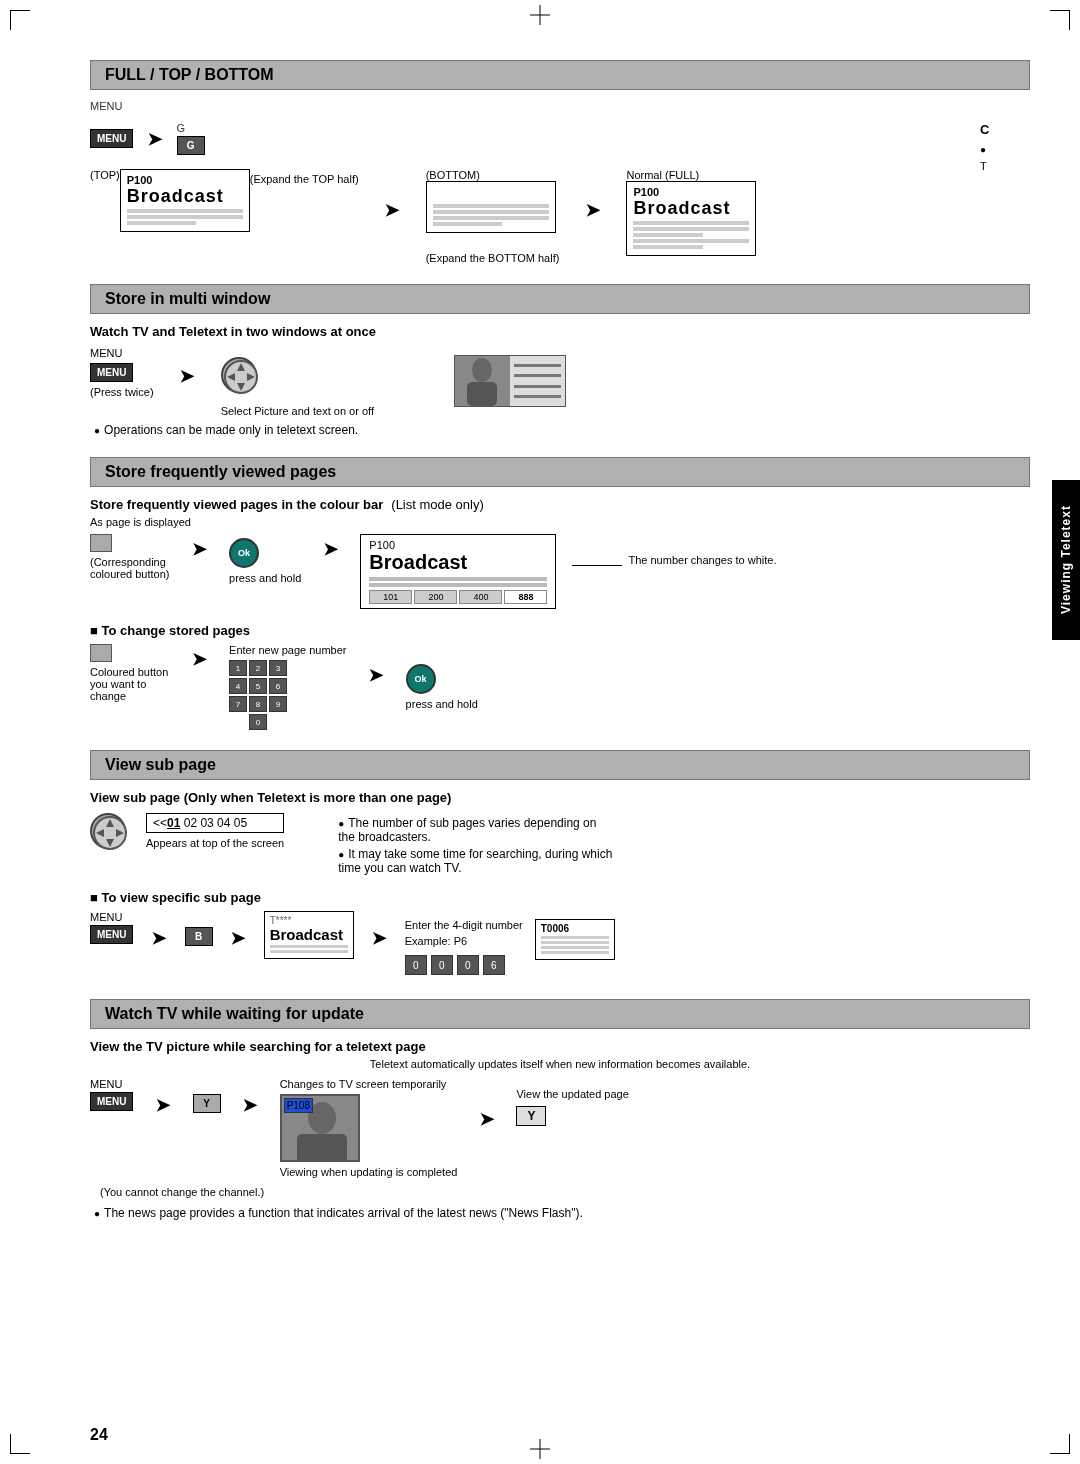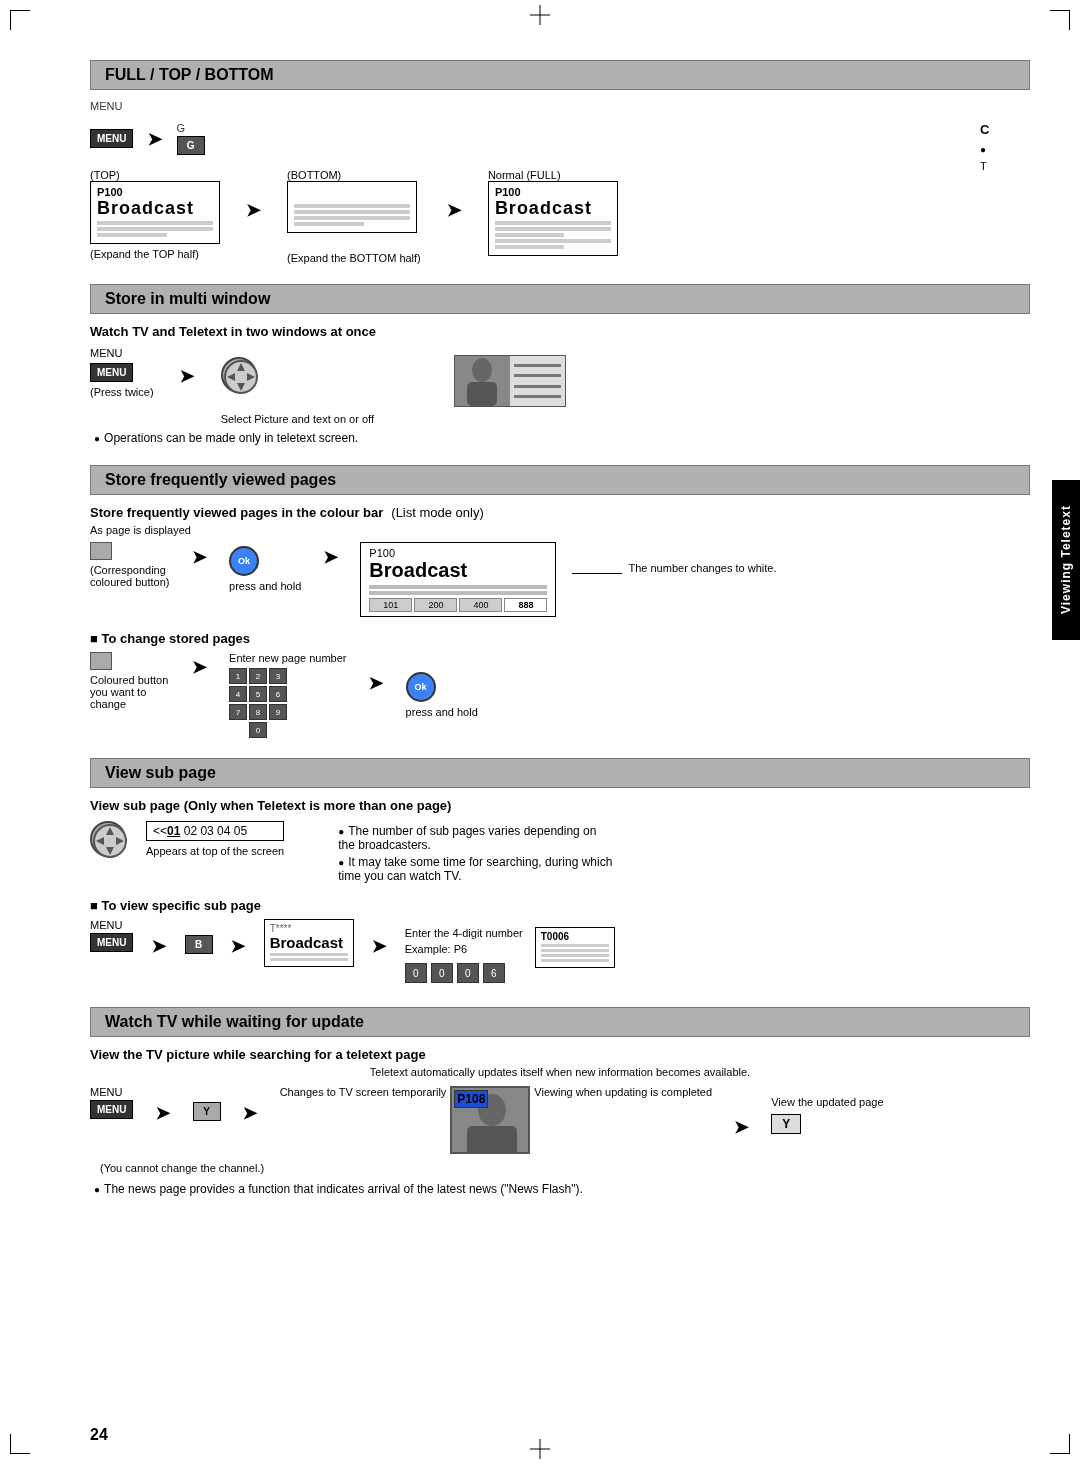"(TOP)" div { flex-direction: column -> row }
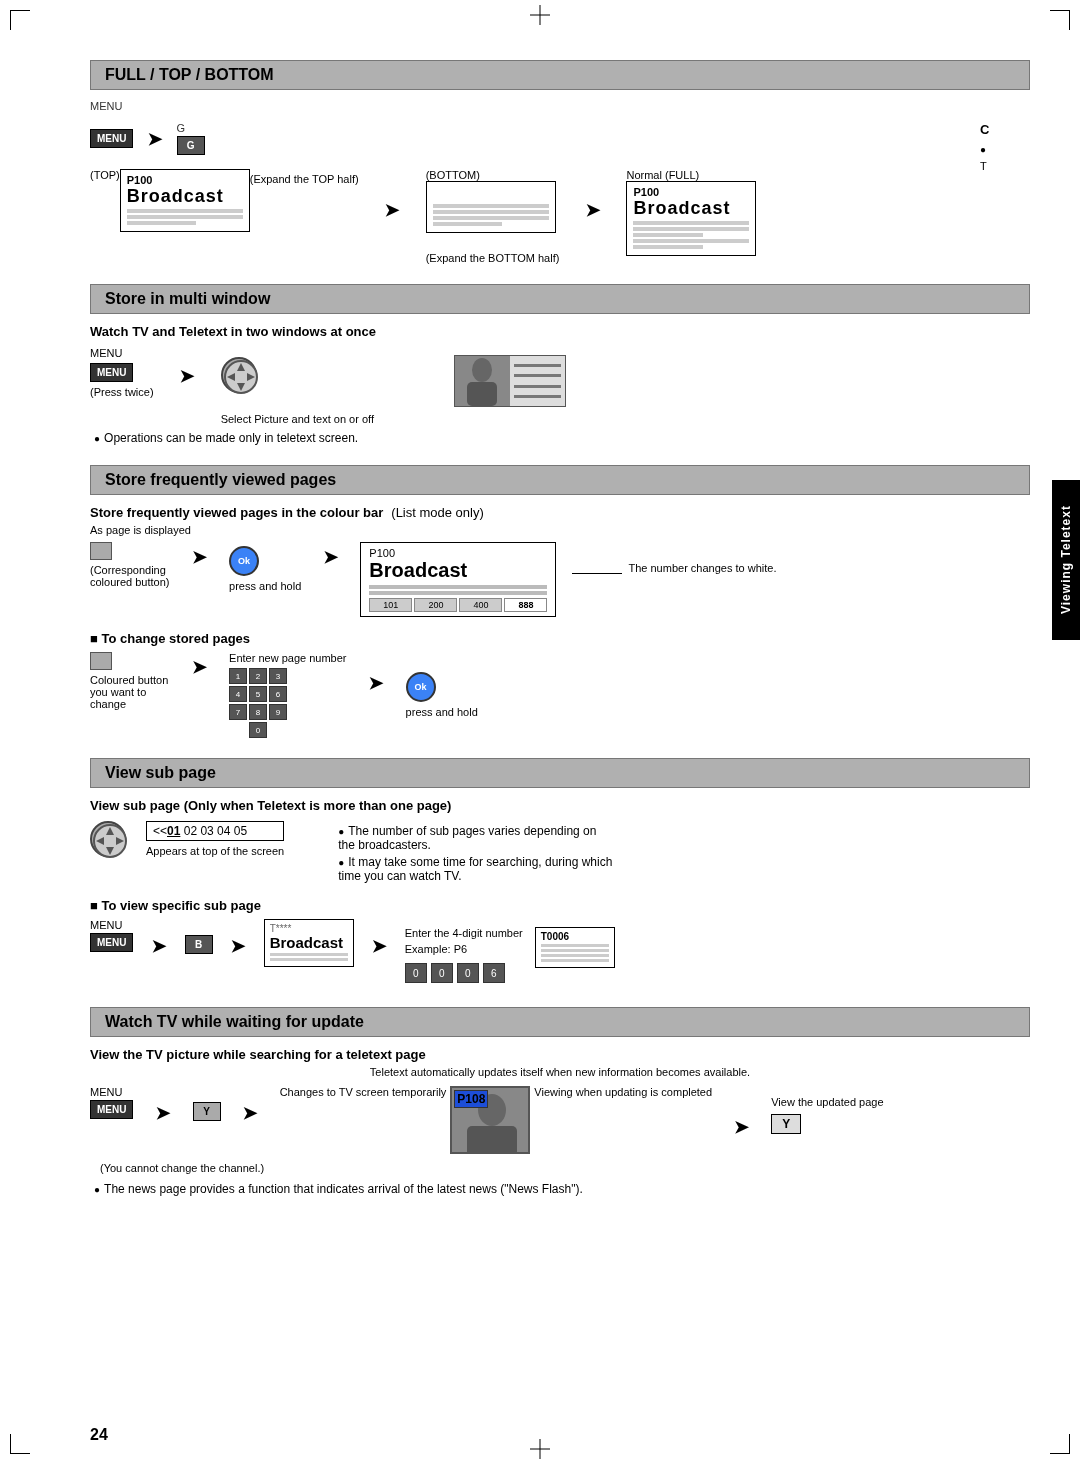"Select Picture and text on" div { gap: 20px -> 12px }
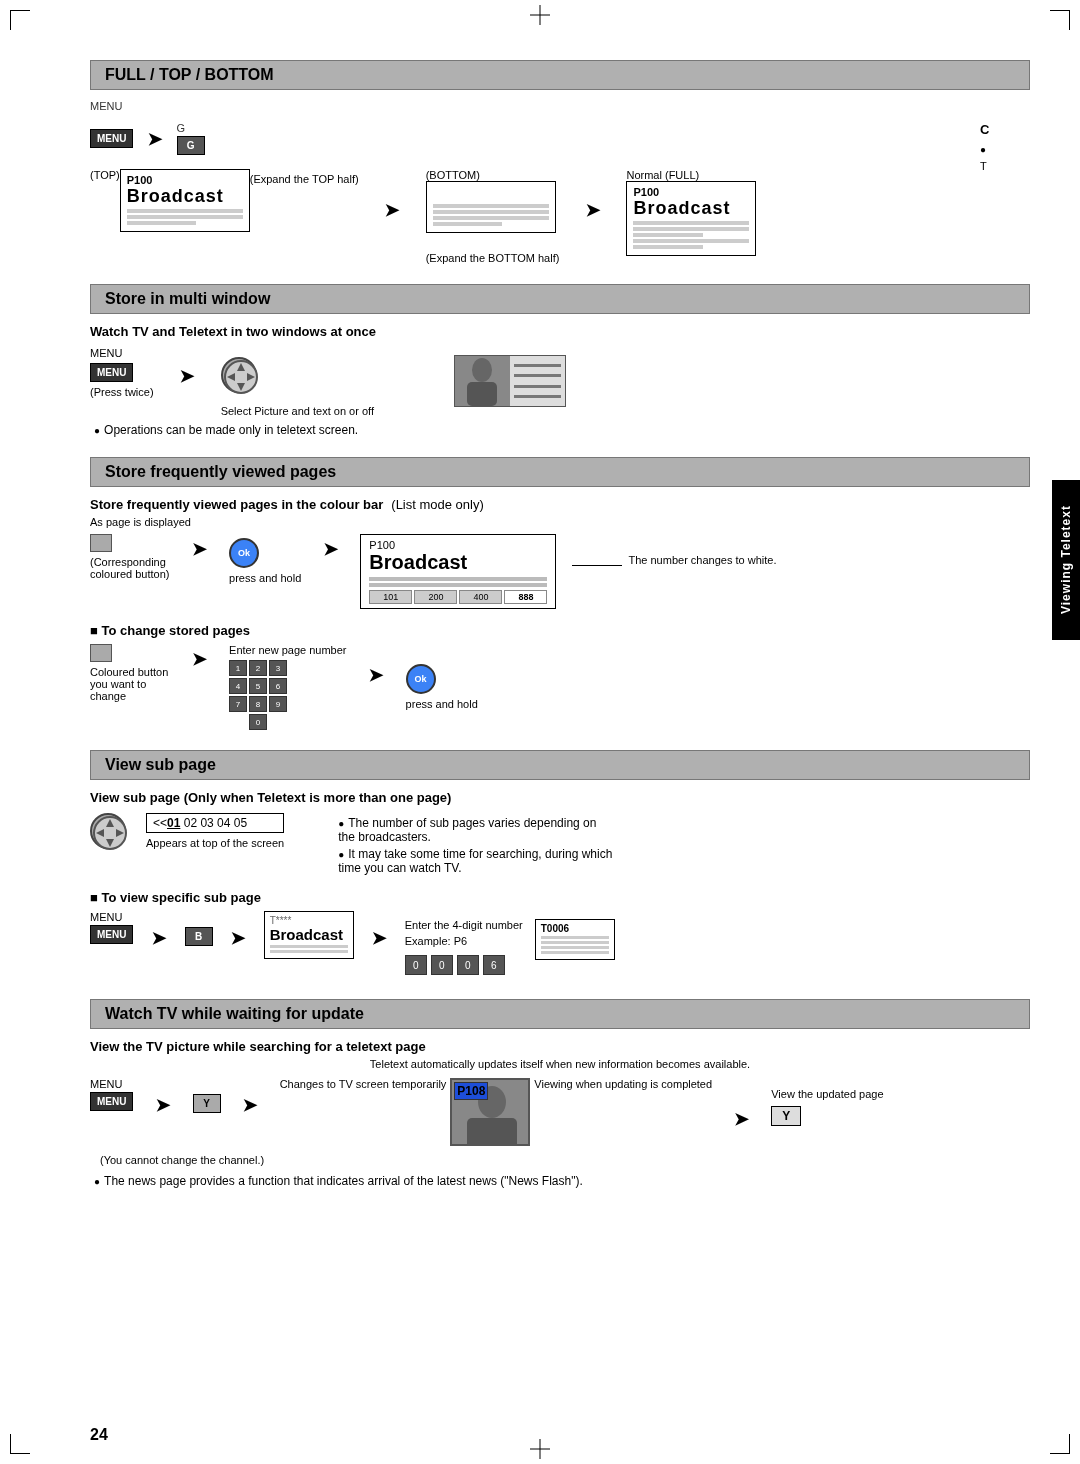"Ok" .btn-ok { background: #3b82f6 -> #0f766e }
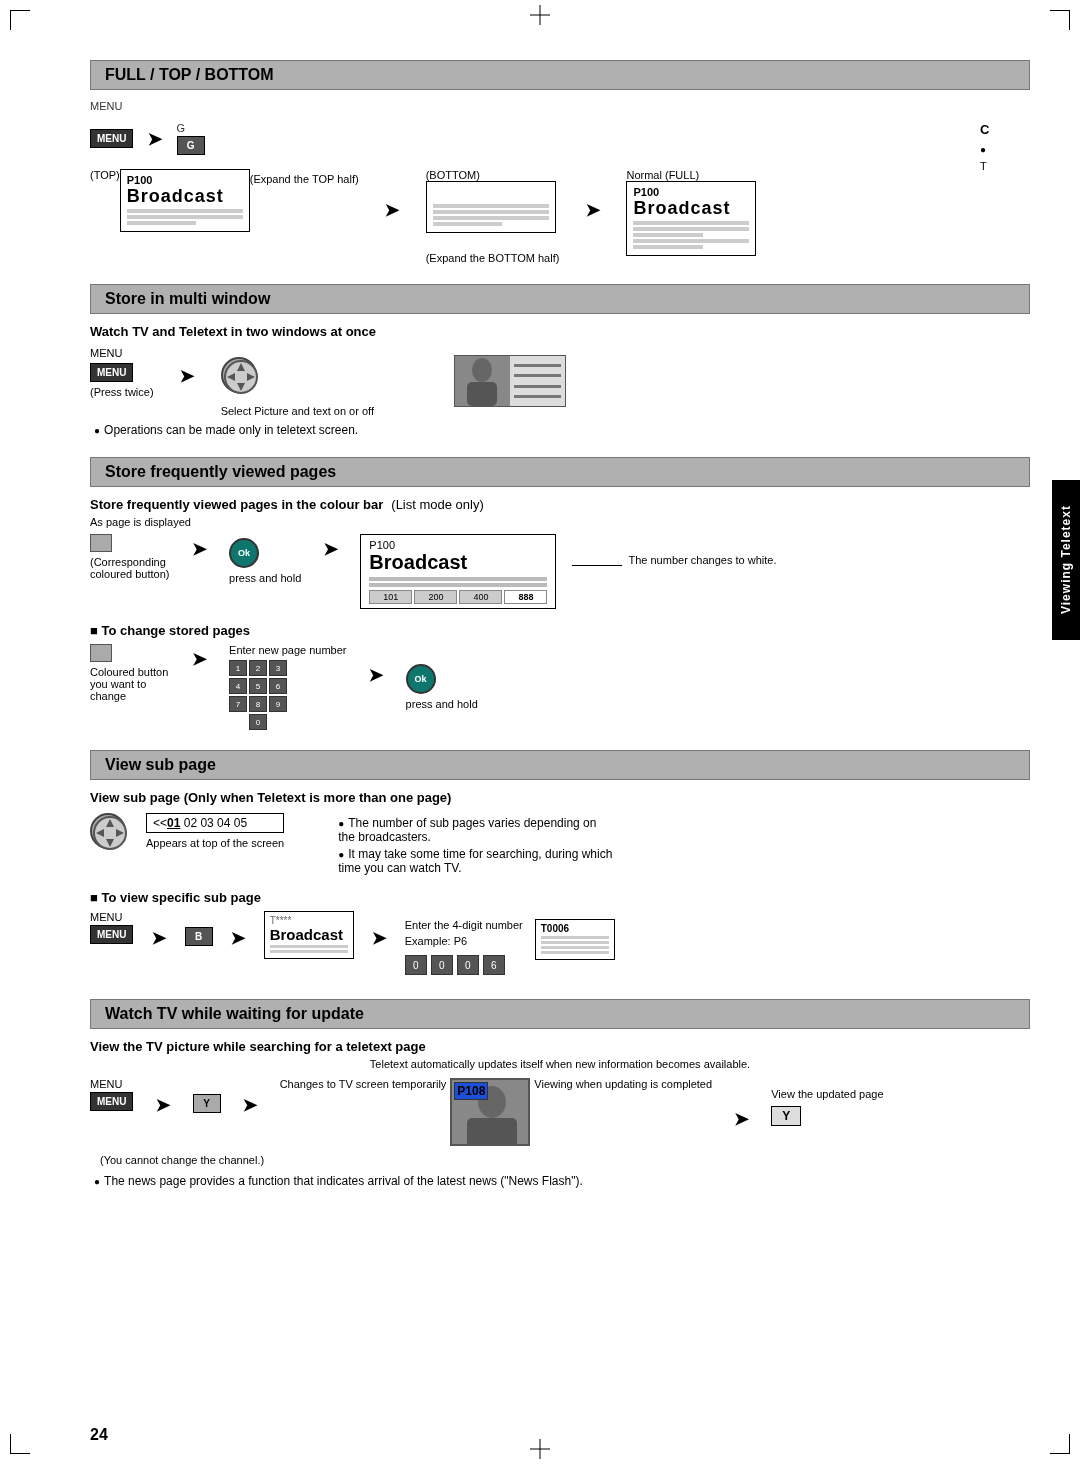"Changes to TV screen temporarily" div { flex-direction: none -> column }
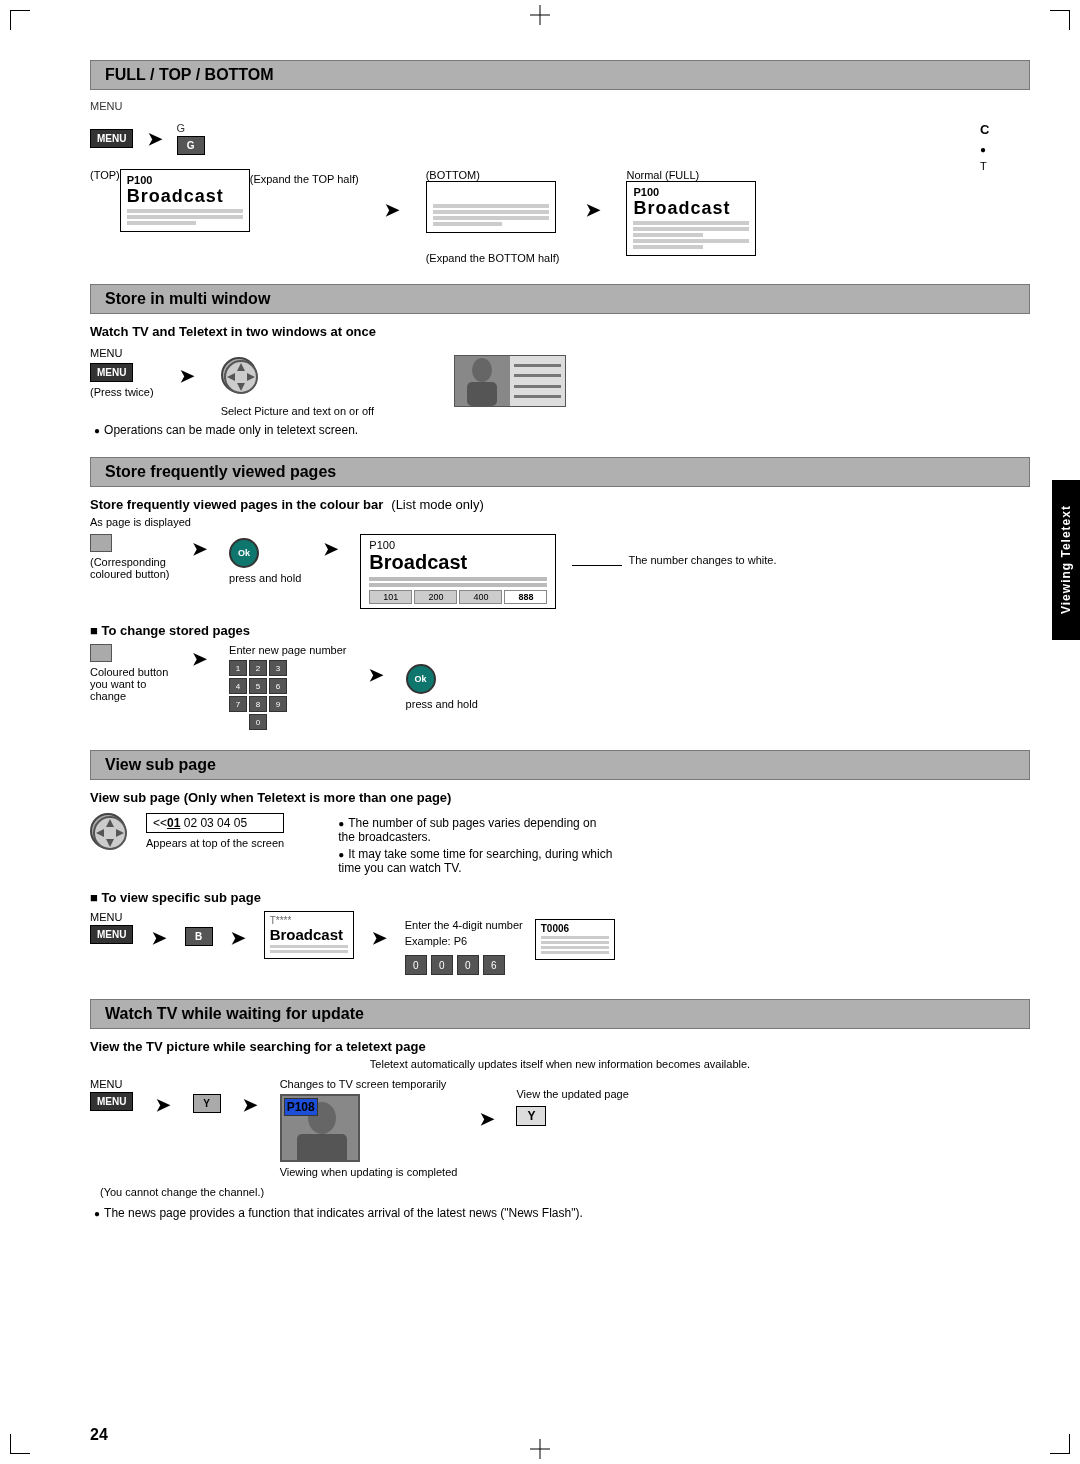"P108" .tv-person .page-badge { font-size: 12px -> 10px; font-weight: bold -> normal }
